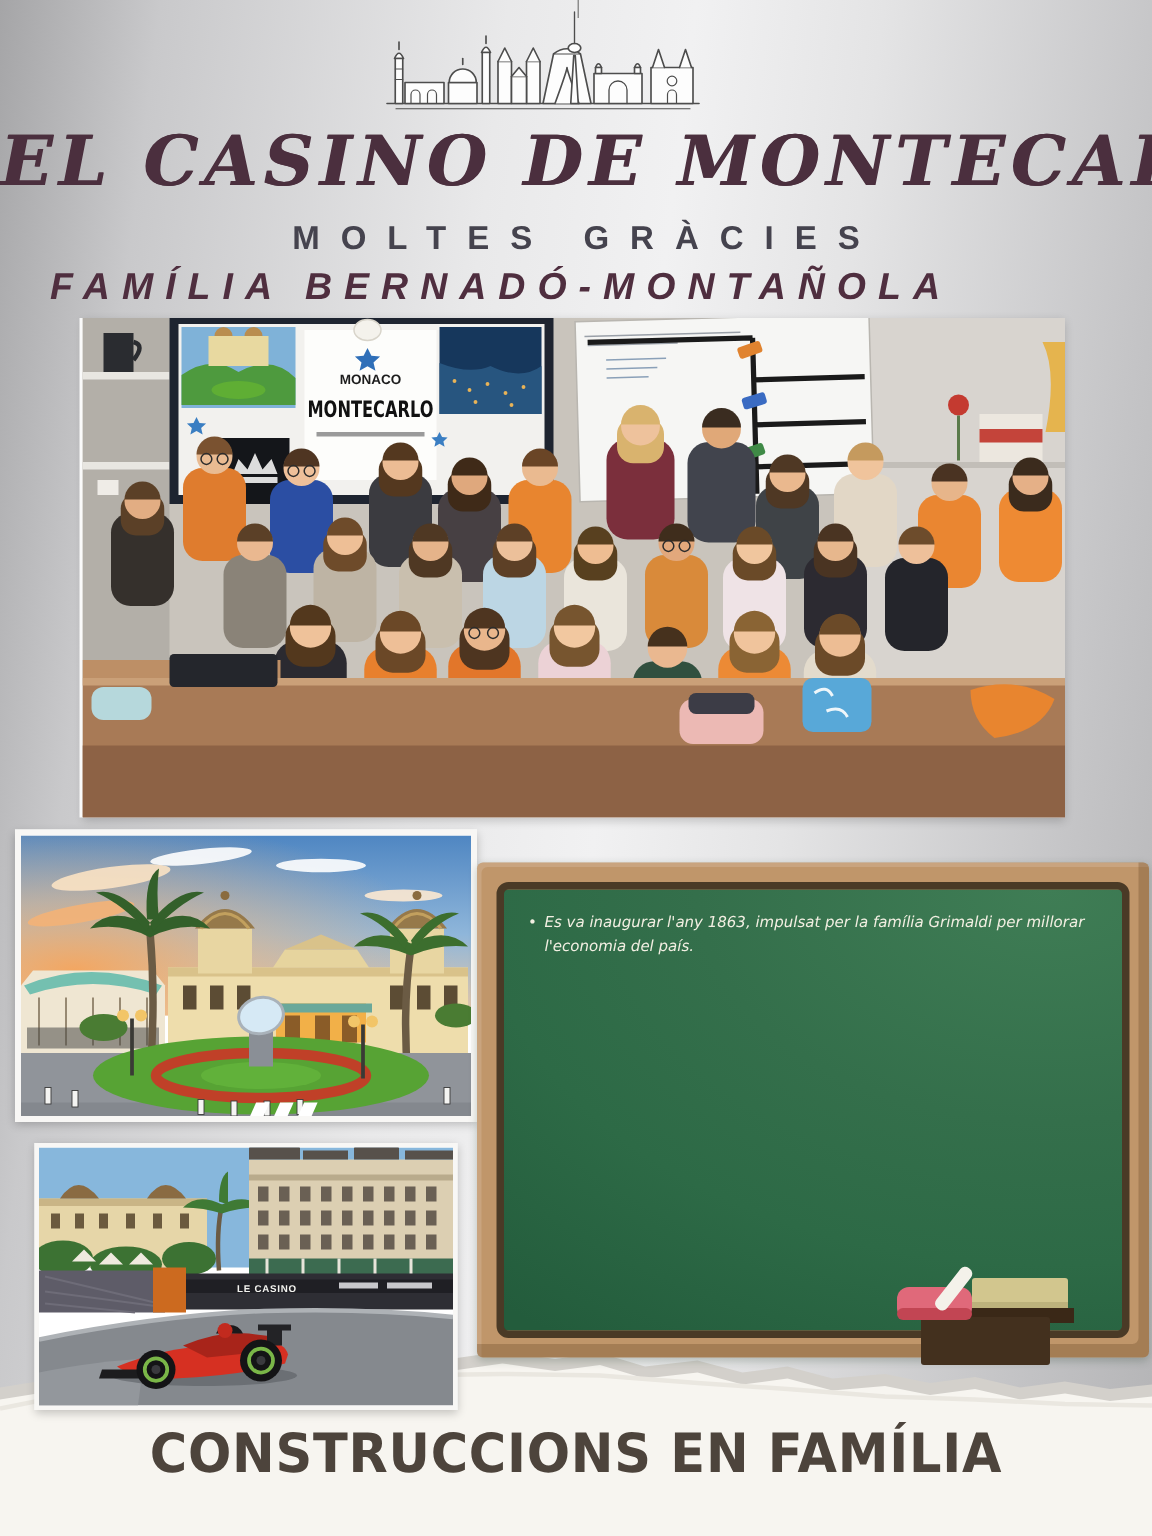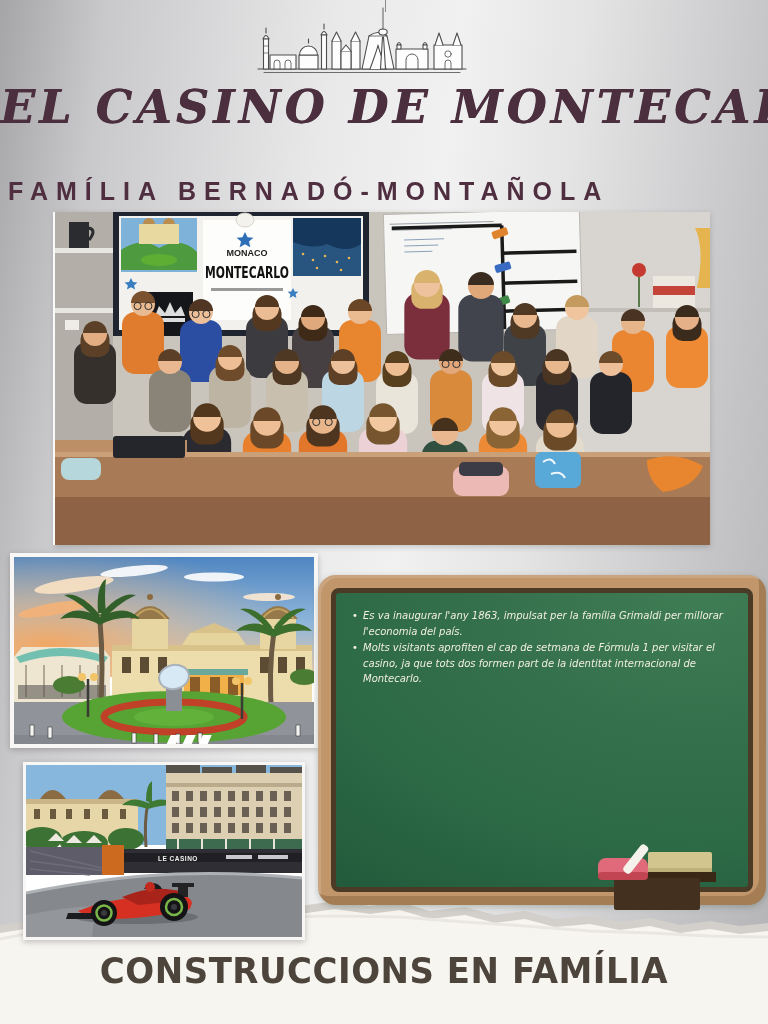"MOLTES GRÀCIES" div.abs { html: none -> <div>MOLTES GRÀCIES</div> }
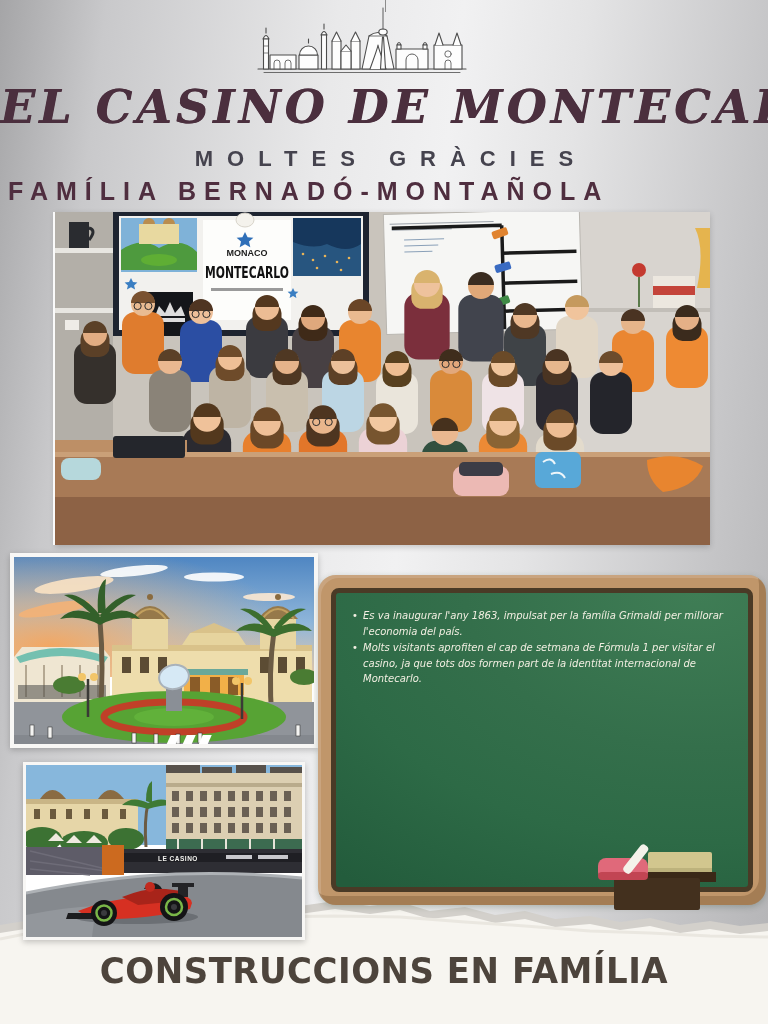"FAMÍLIA BERNADÓ-MONTAÑOLA" .family-line { font-style: none -> italic; text-align: left -> center }
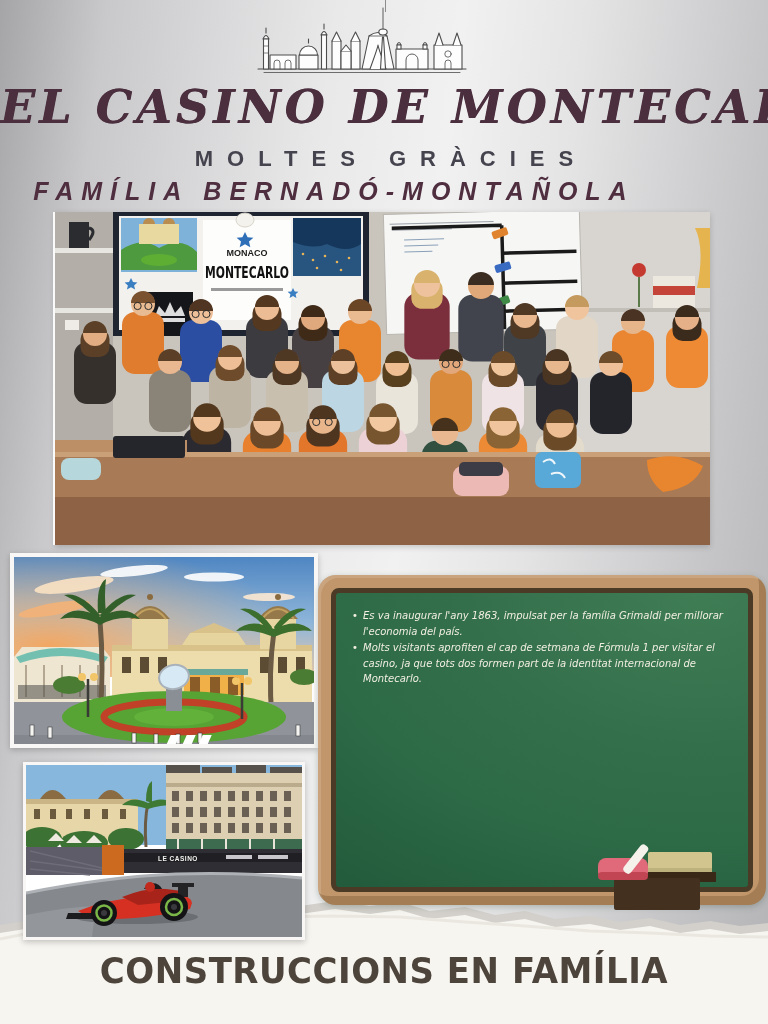"Es va inaugurar l'any 1863," .chalkboard { border-radius: 18px -> 4px }
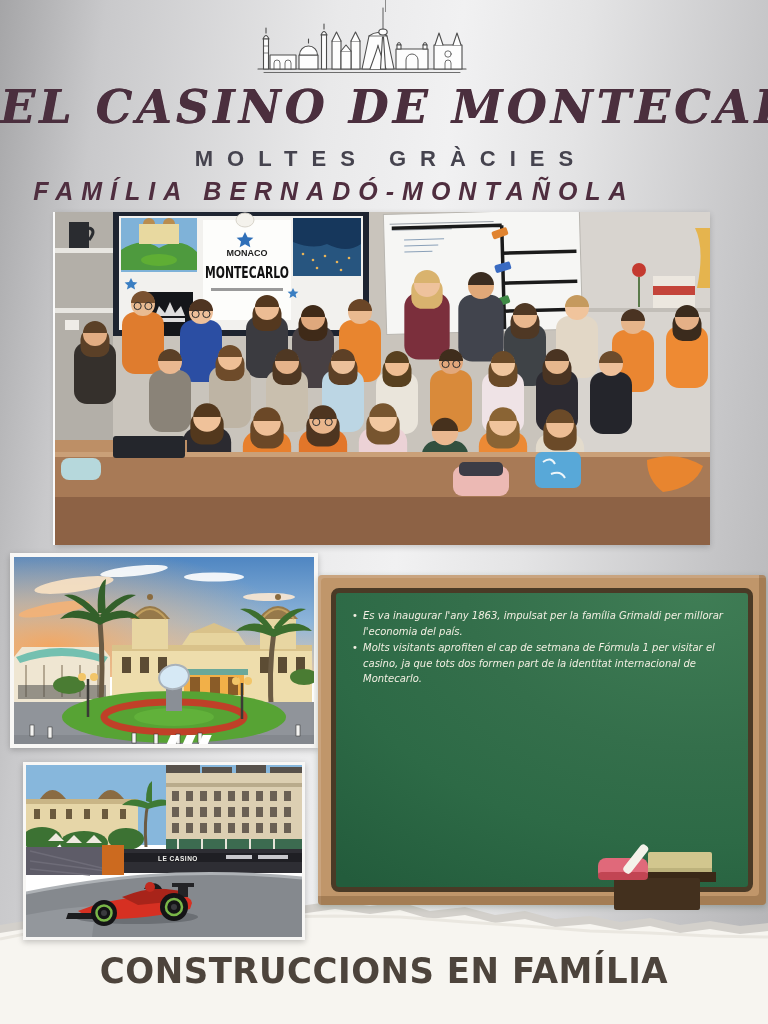"Molts visitants aprofiten el cap" li { html: <li>Molts visitants aprofiten el cap de setmana de Fórmula 1 per visitar el casino, ja que tots dos formen part de la identitat internacional de Montecarlo.</li> -> none }
